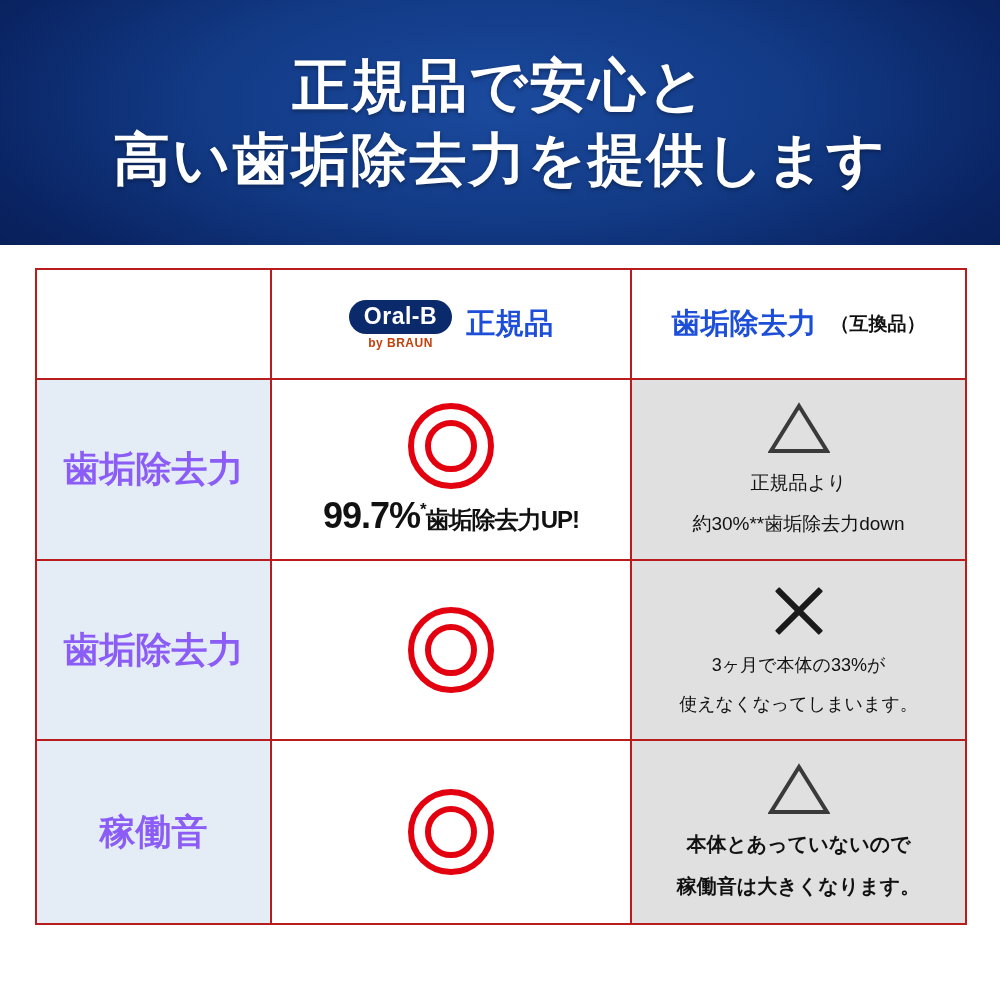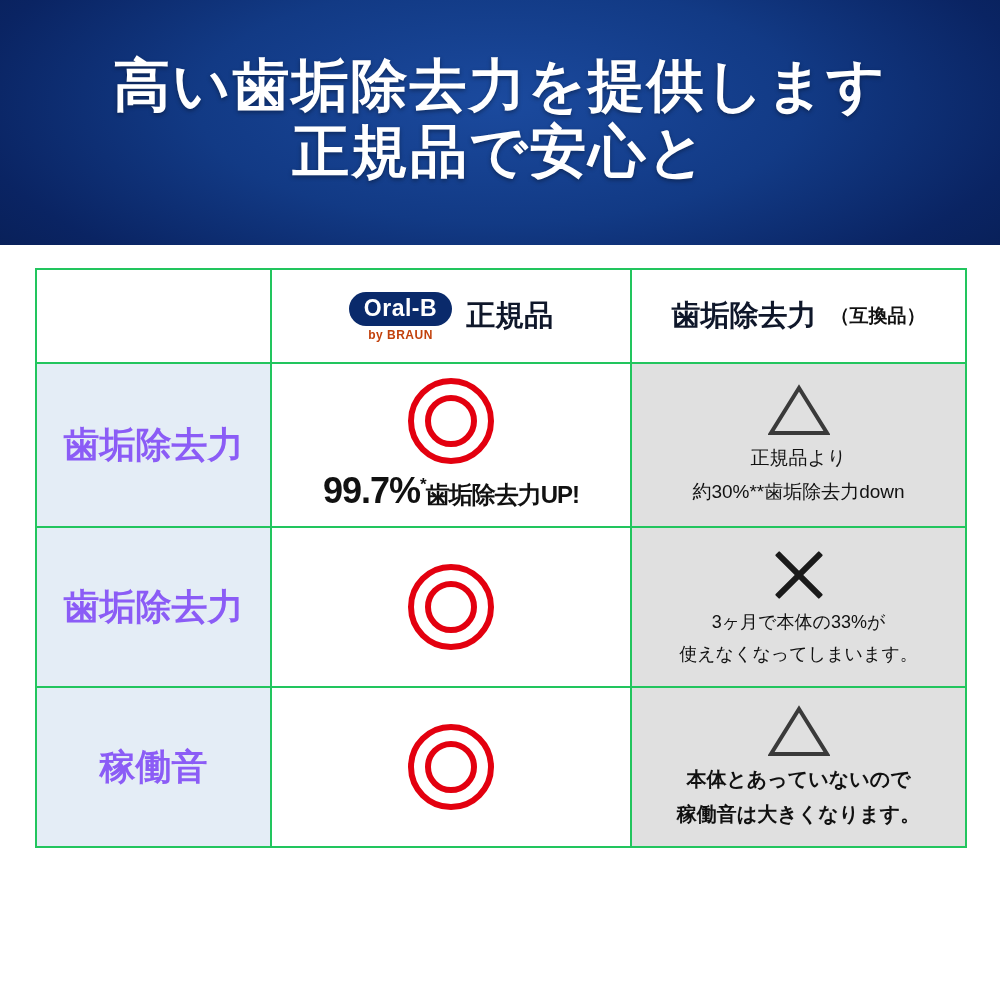"高い歯垢除去力を提供します" div.banner-line { order: before "正規品で安心と" -> after "正規品で安心と" }
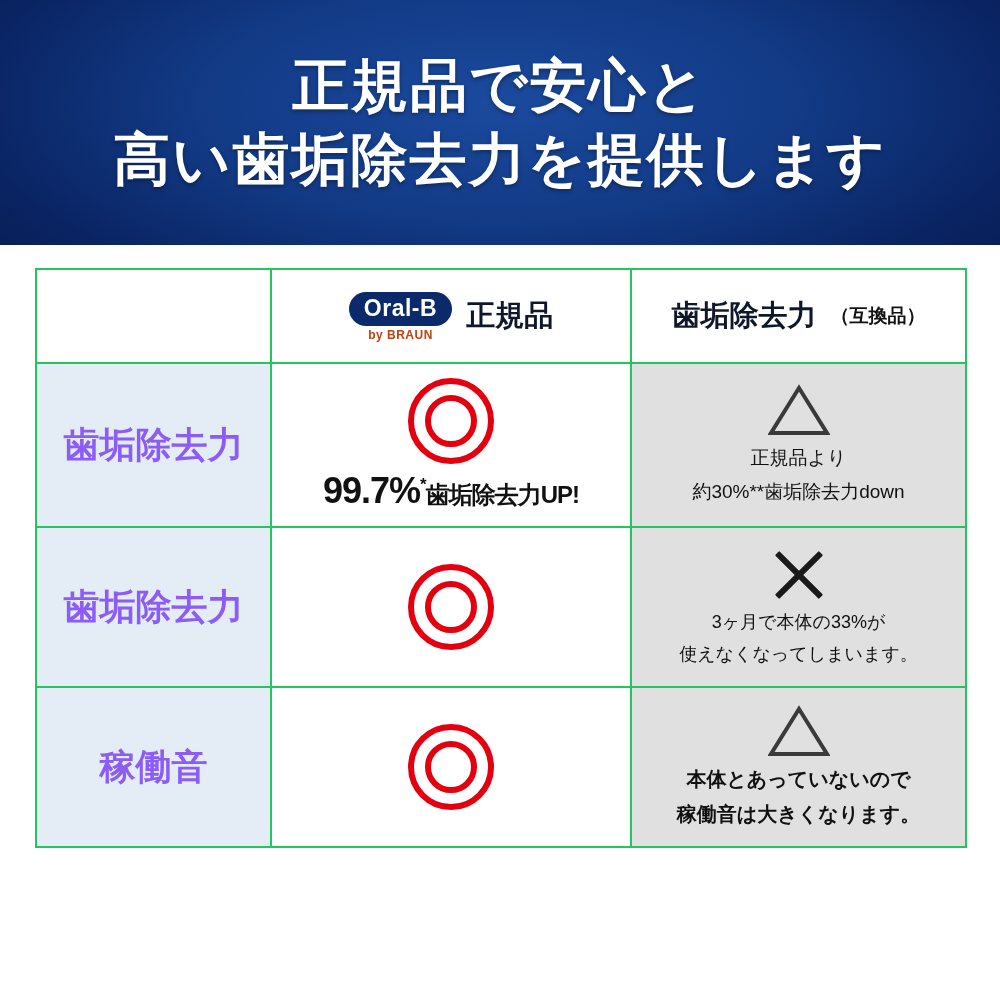"Oral-B" .table td,.table th { border: 2px solid #22c55e -> 2px solid #b91c1c; padding: 4px -> 12px }
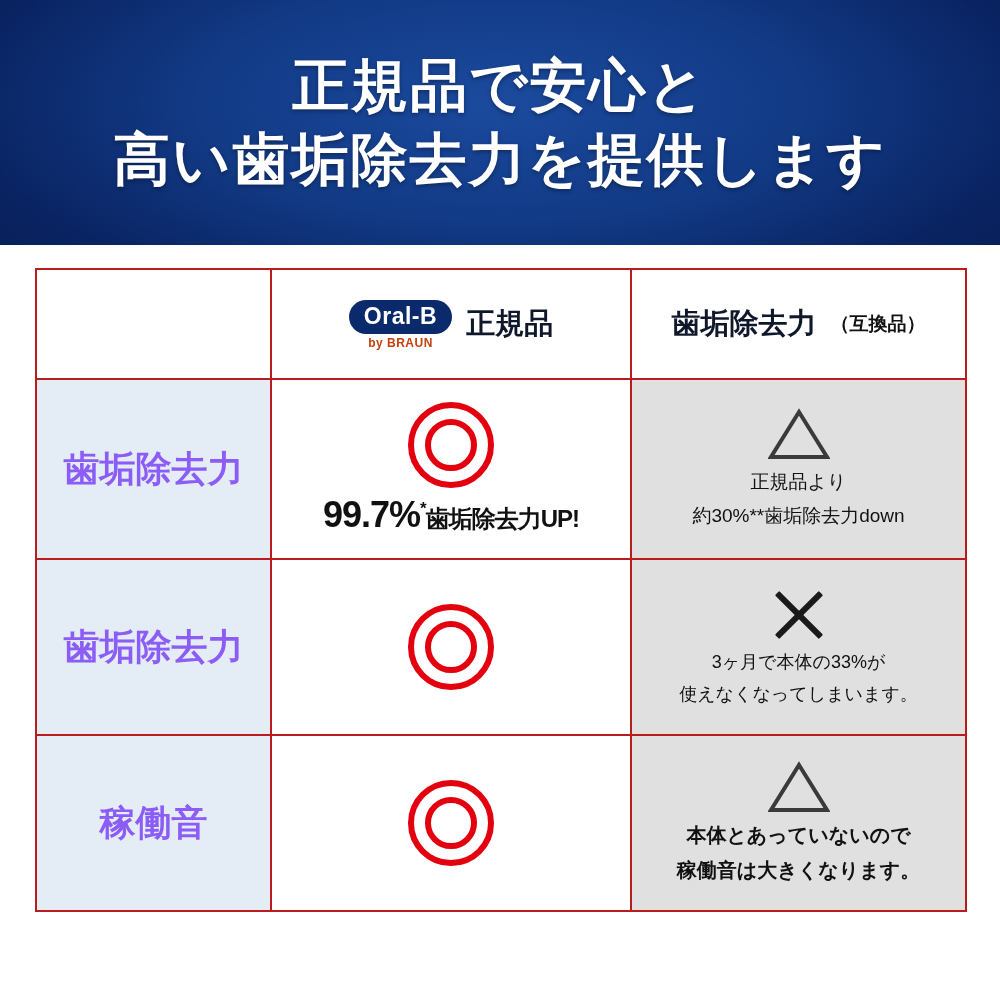"正規品" .hdr-label { color: #0f172a -> #1d4ed8 }
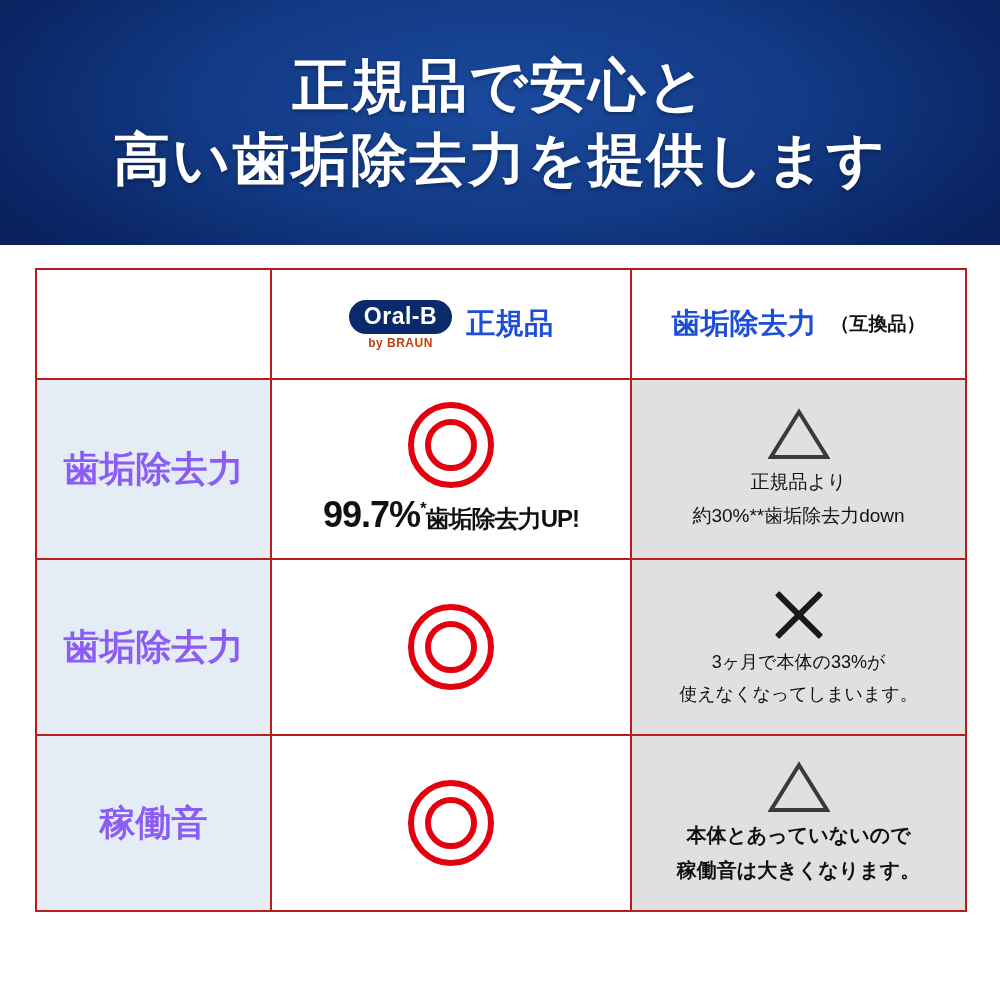"正規品より" .note-text { margin-top: none -> 7px }
